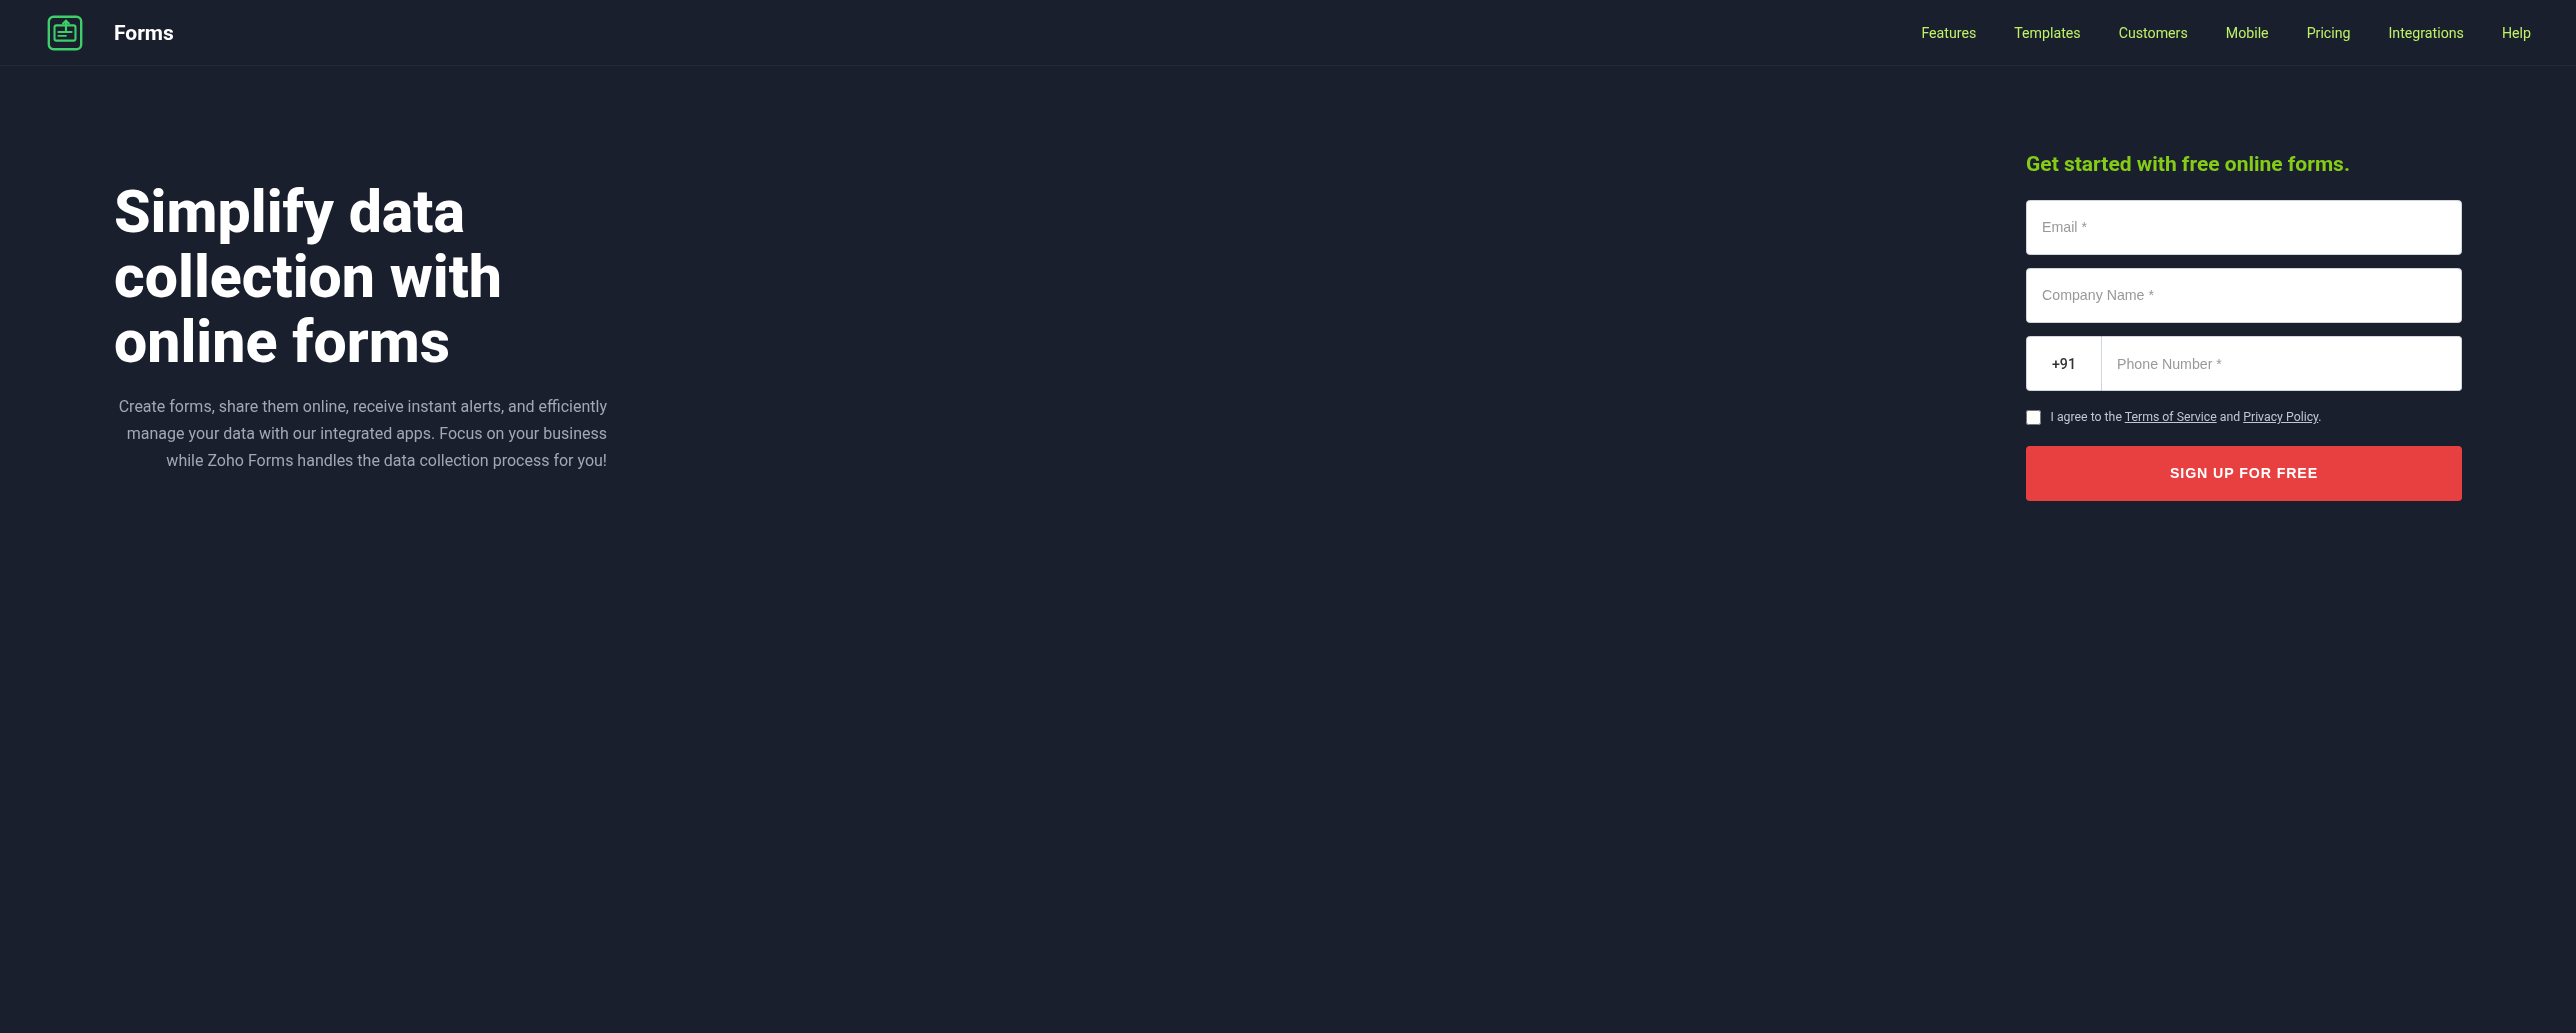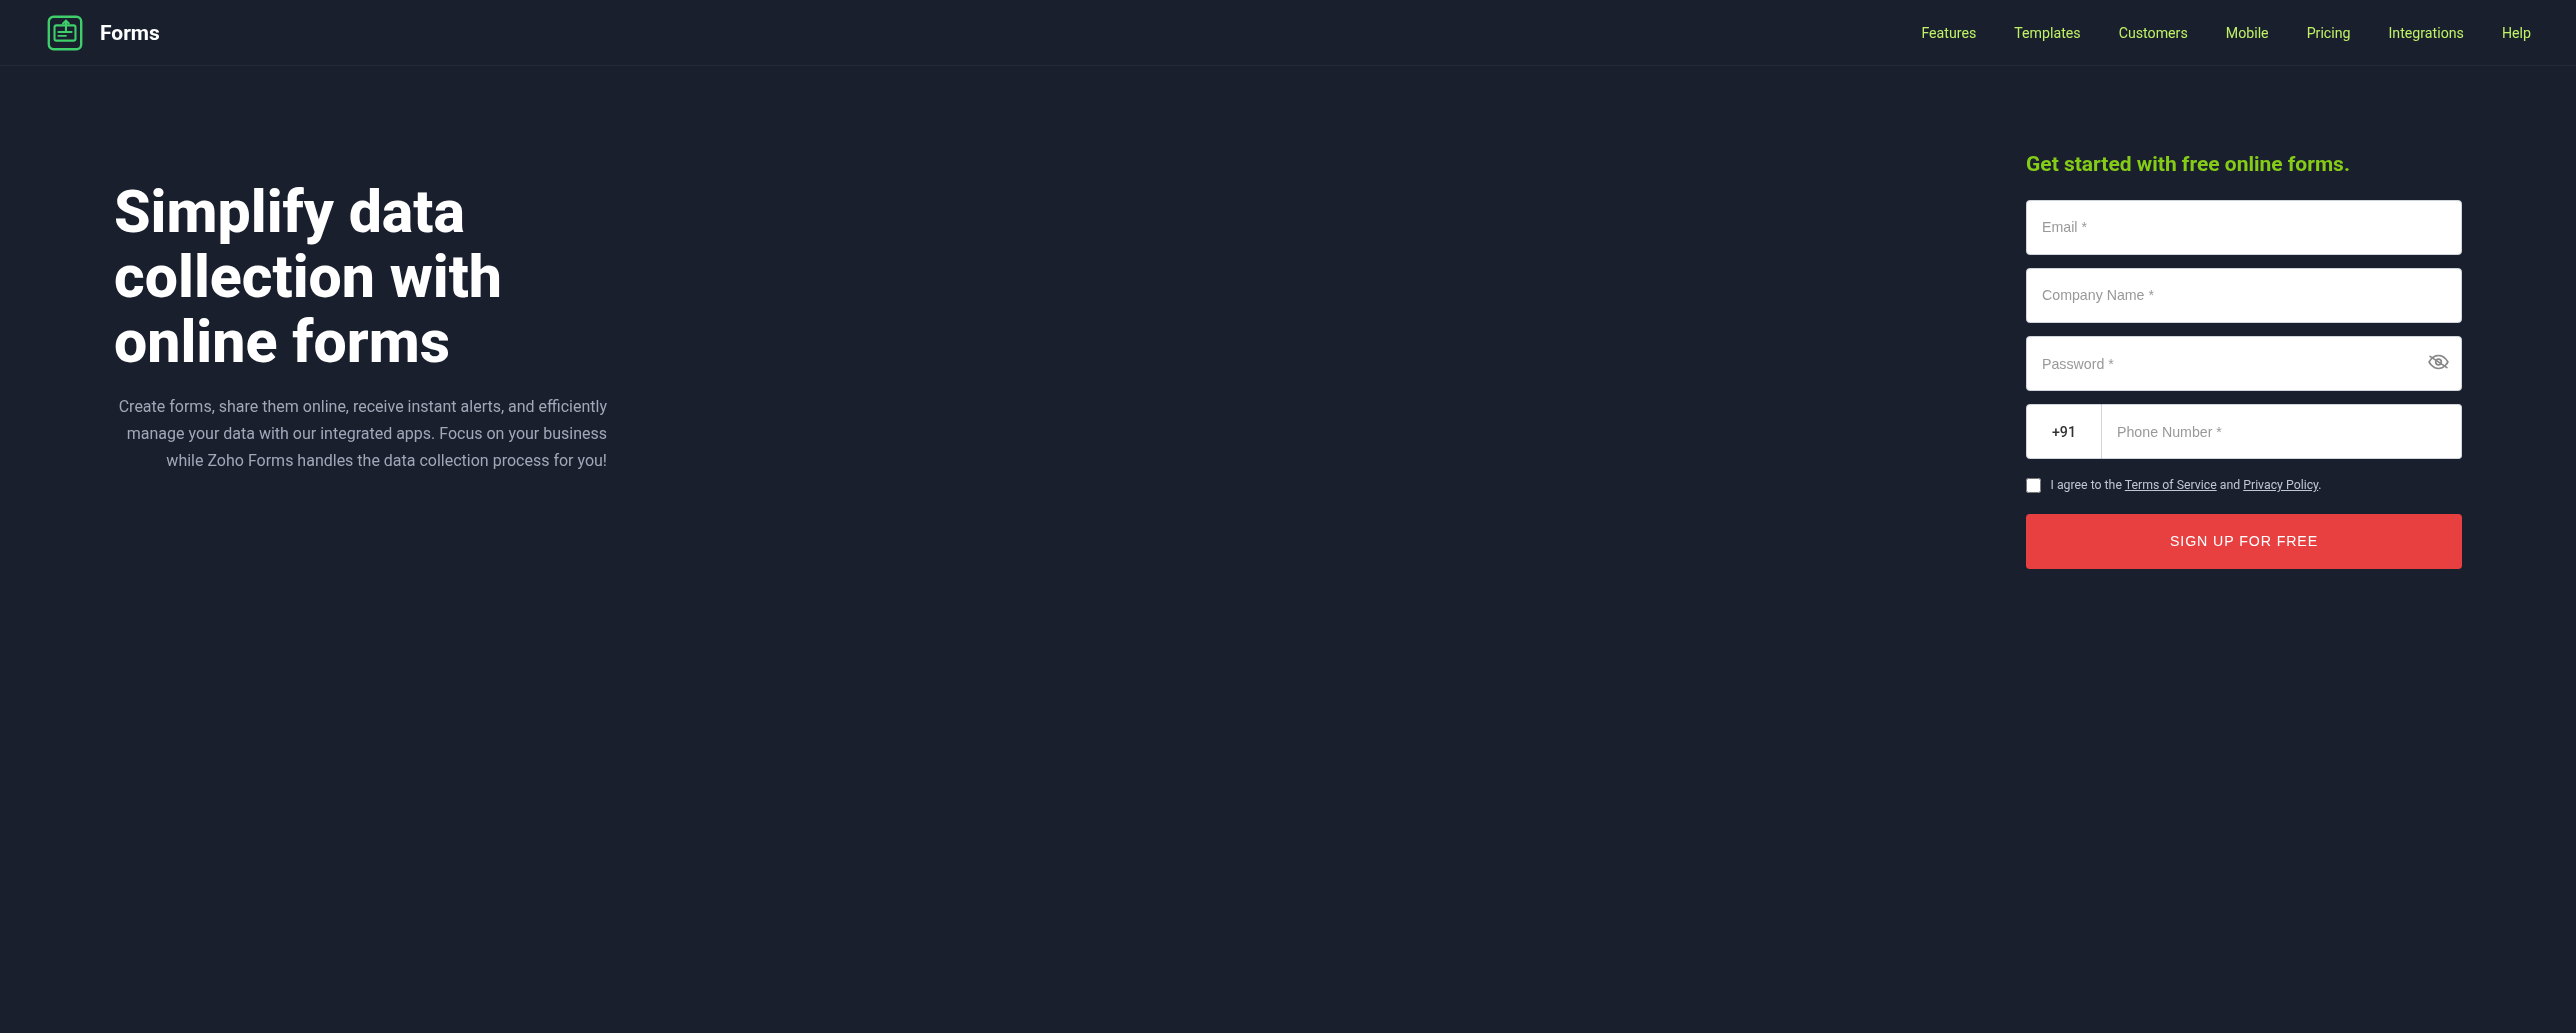"Forms" .logo-area { gap: 15px -> 29px }
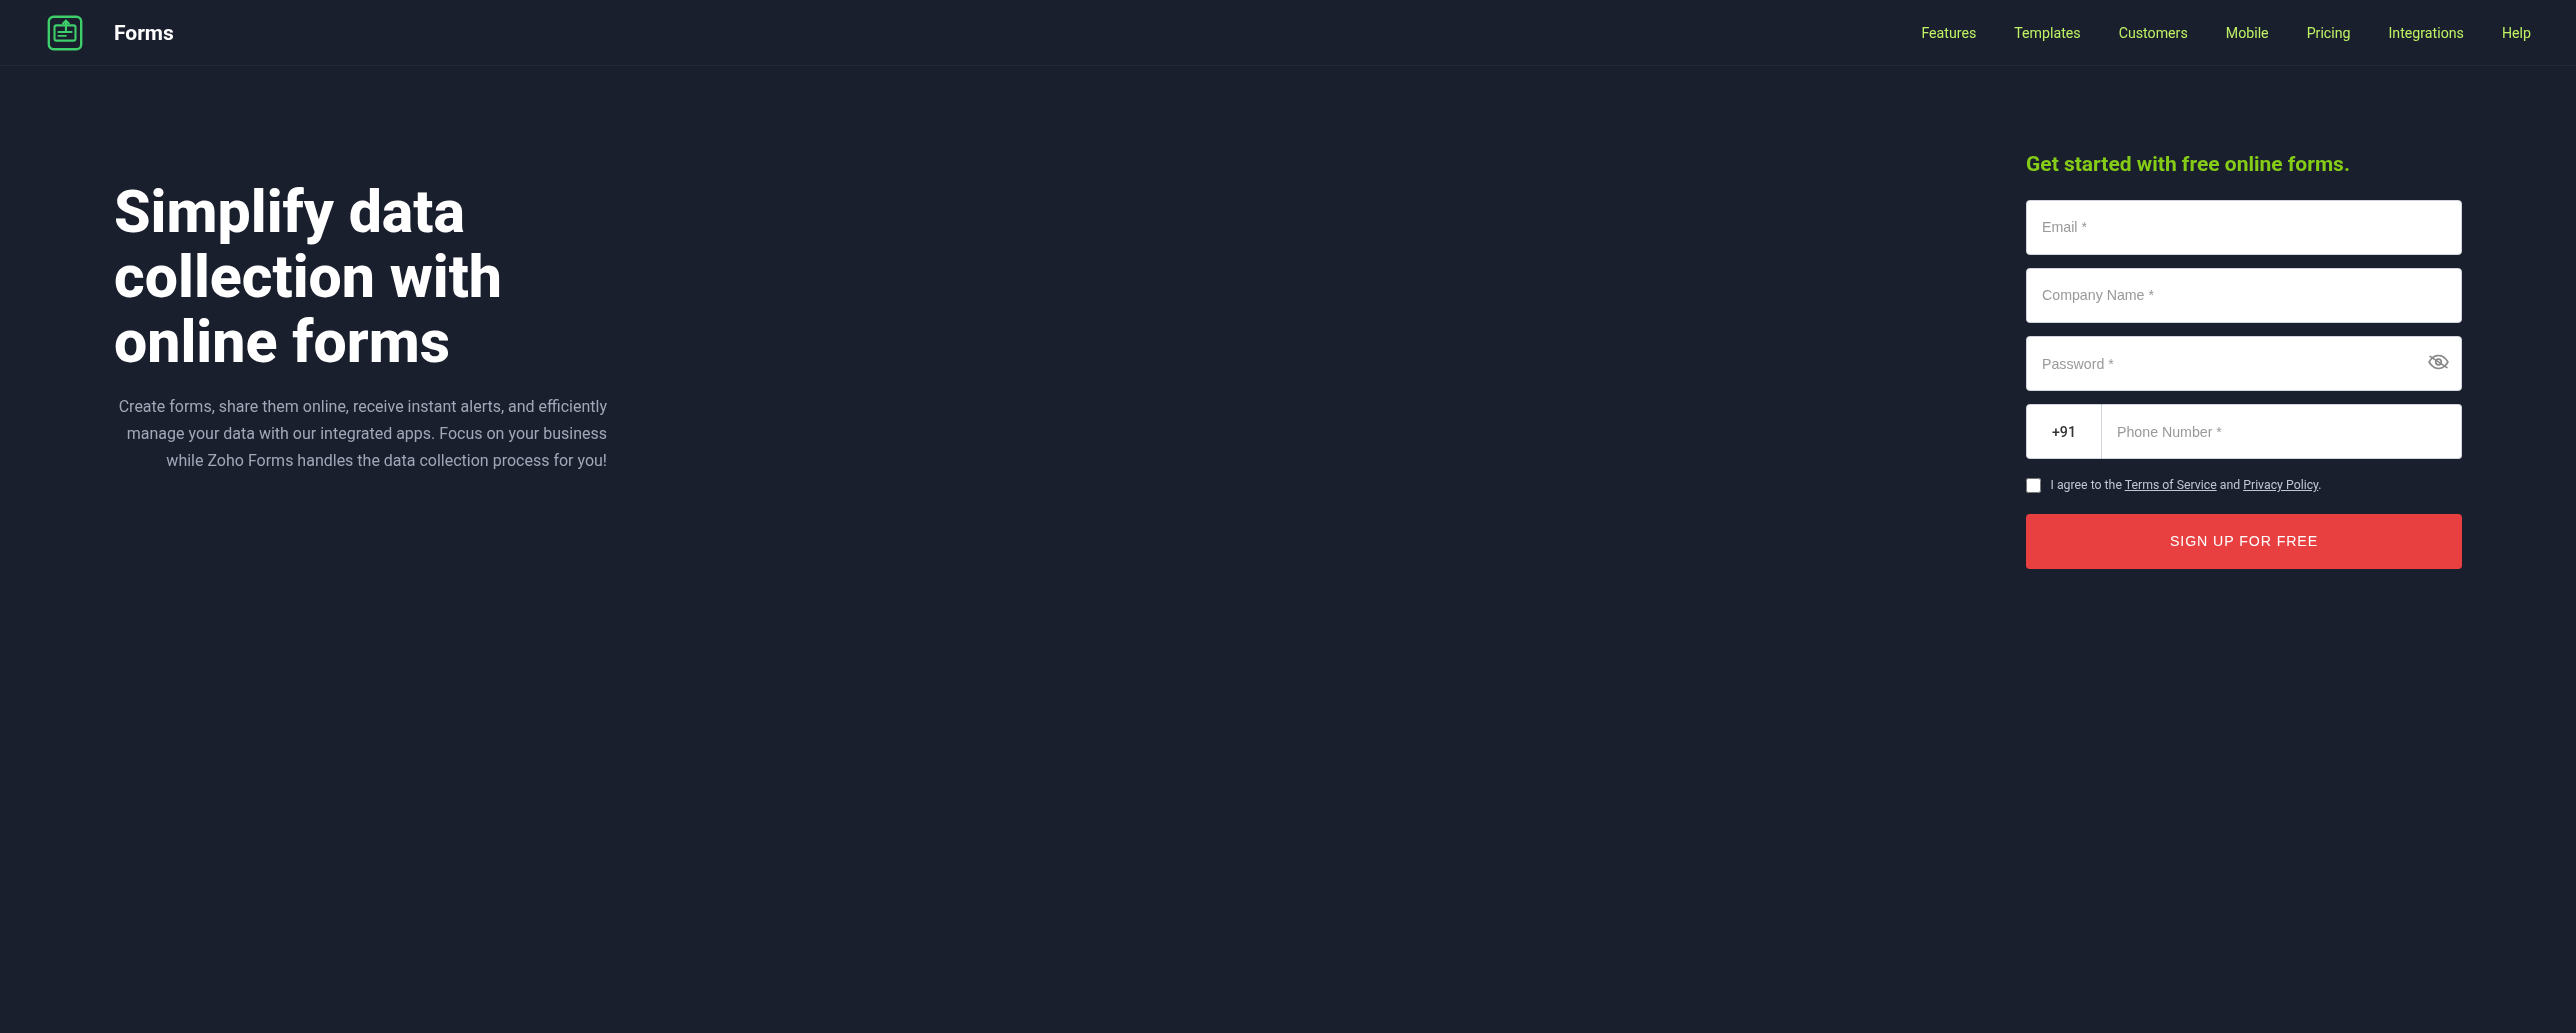"Password *" div.form-input-wrapper { html: <div> <input> <span> <svg> <path></path> <circle></circle> <line></line> </svg> </span> </div> -> none }
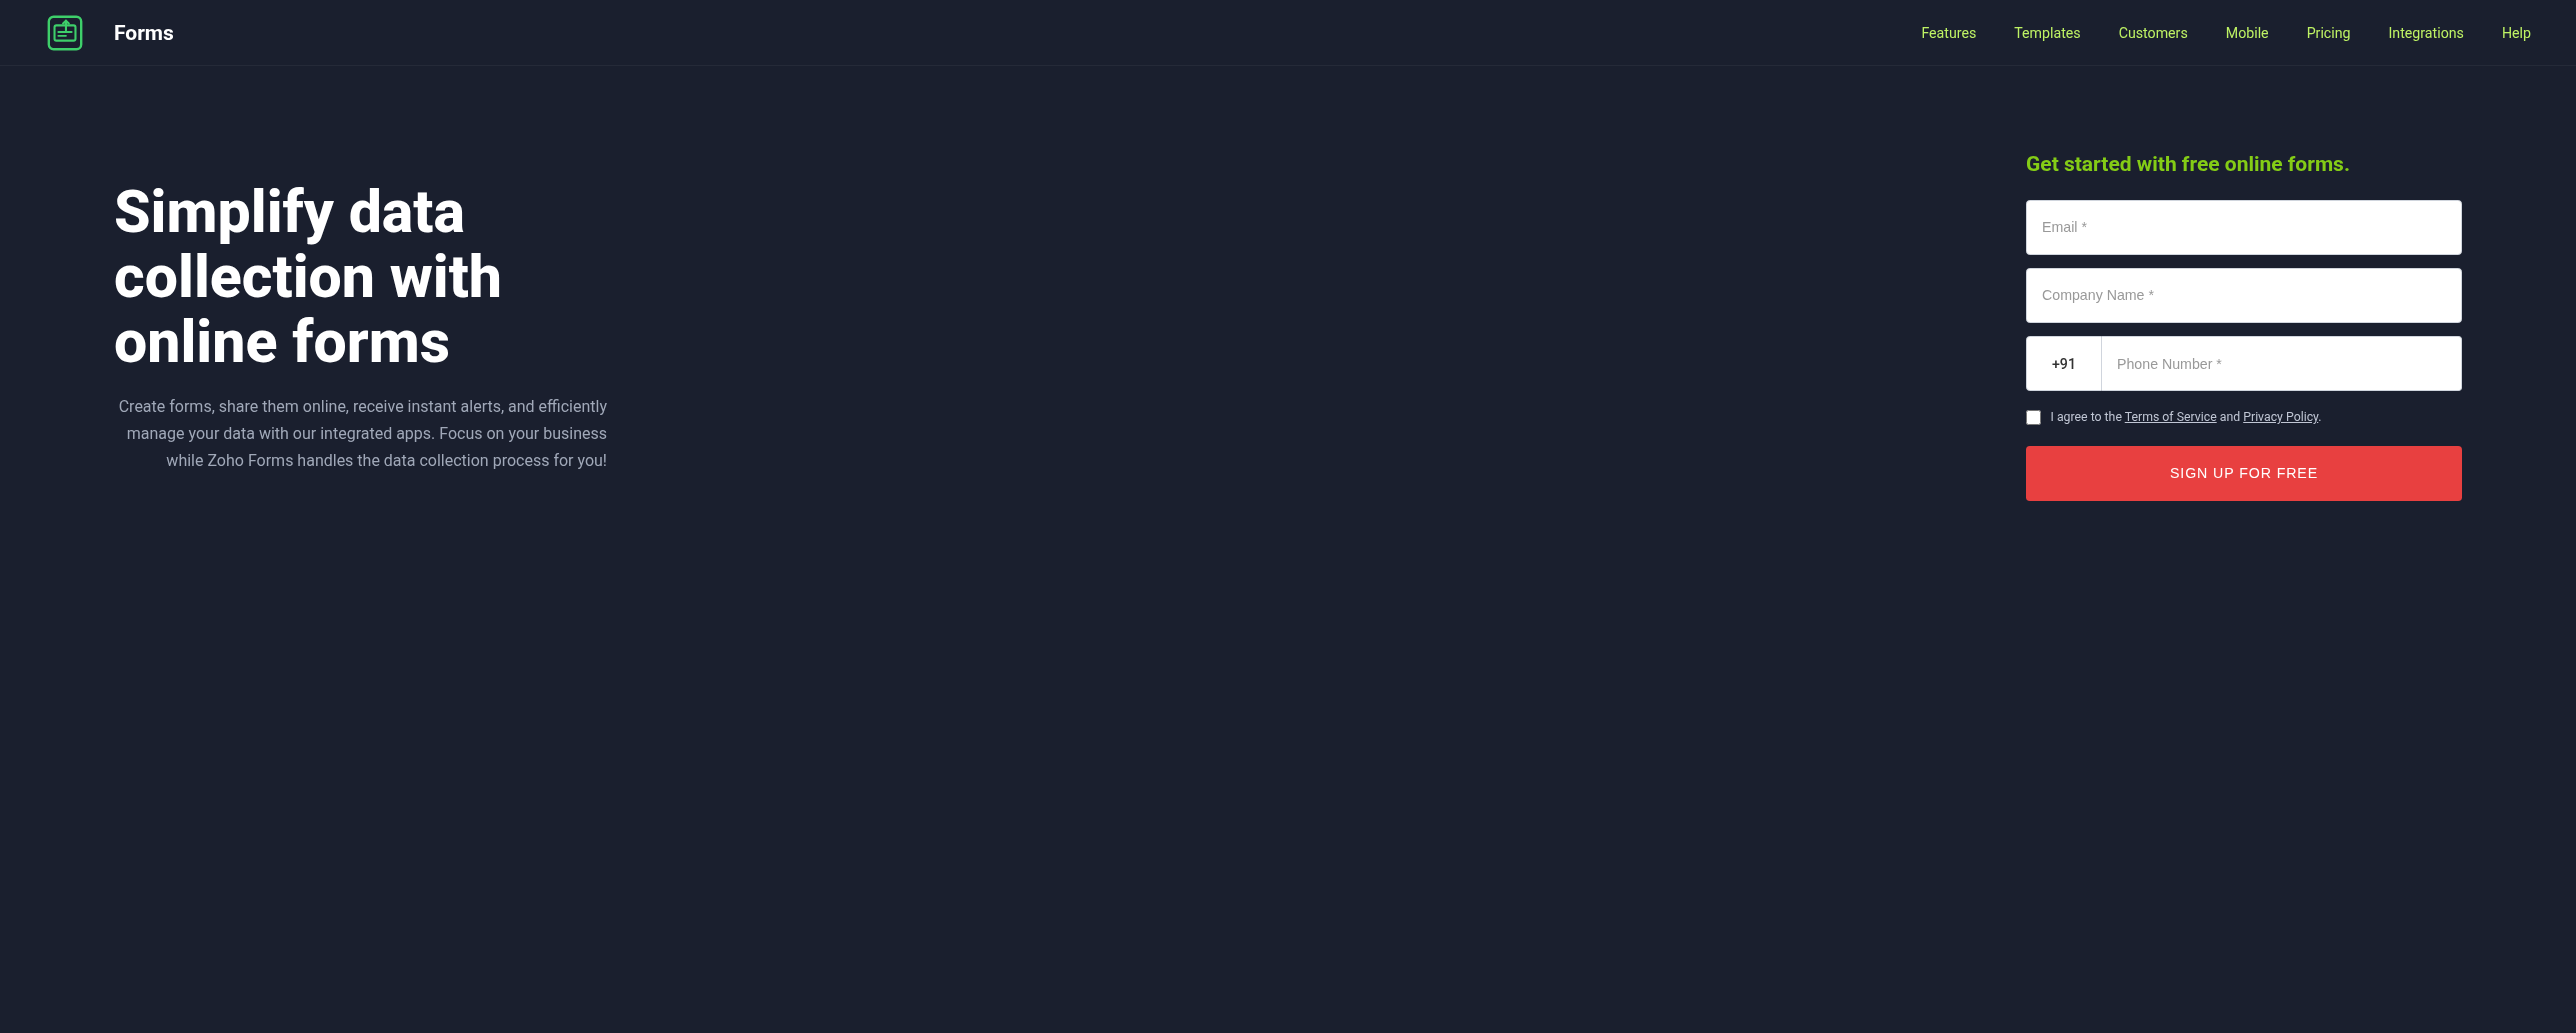"SIGN UP FOR FREE" .signup-button { font-weight: 400 -> 700 }
